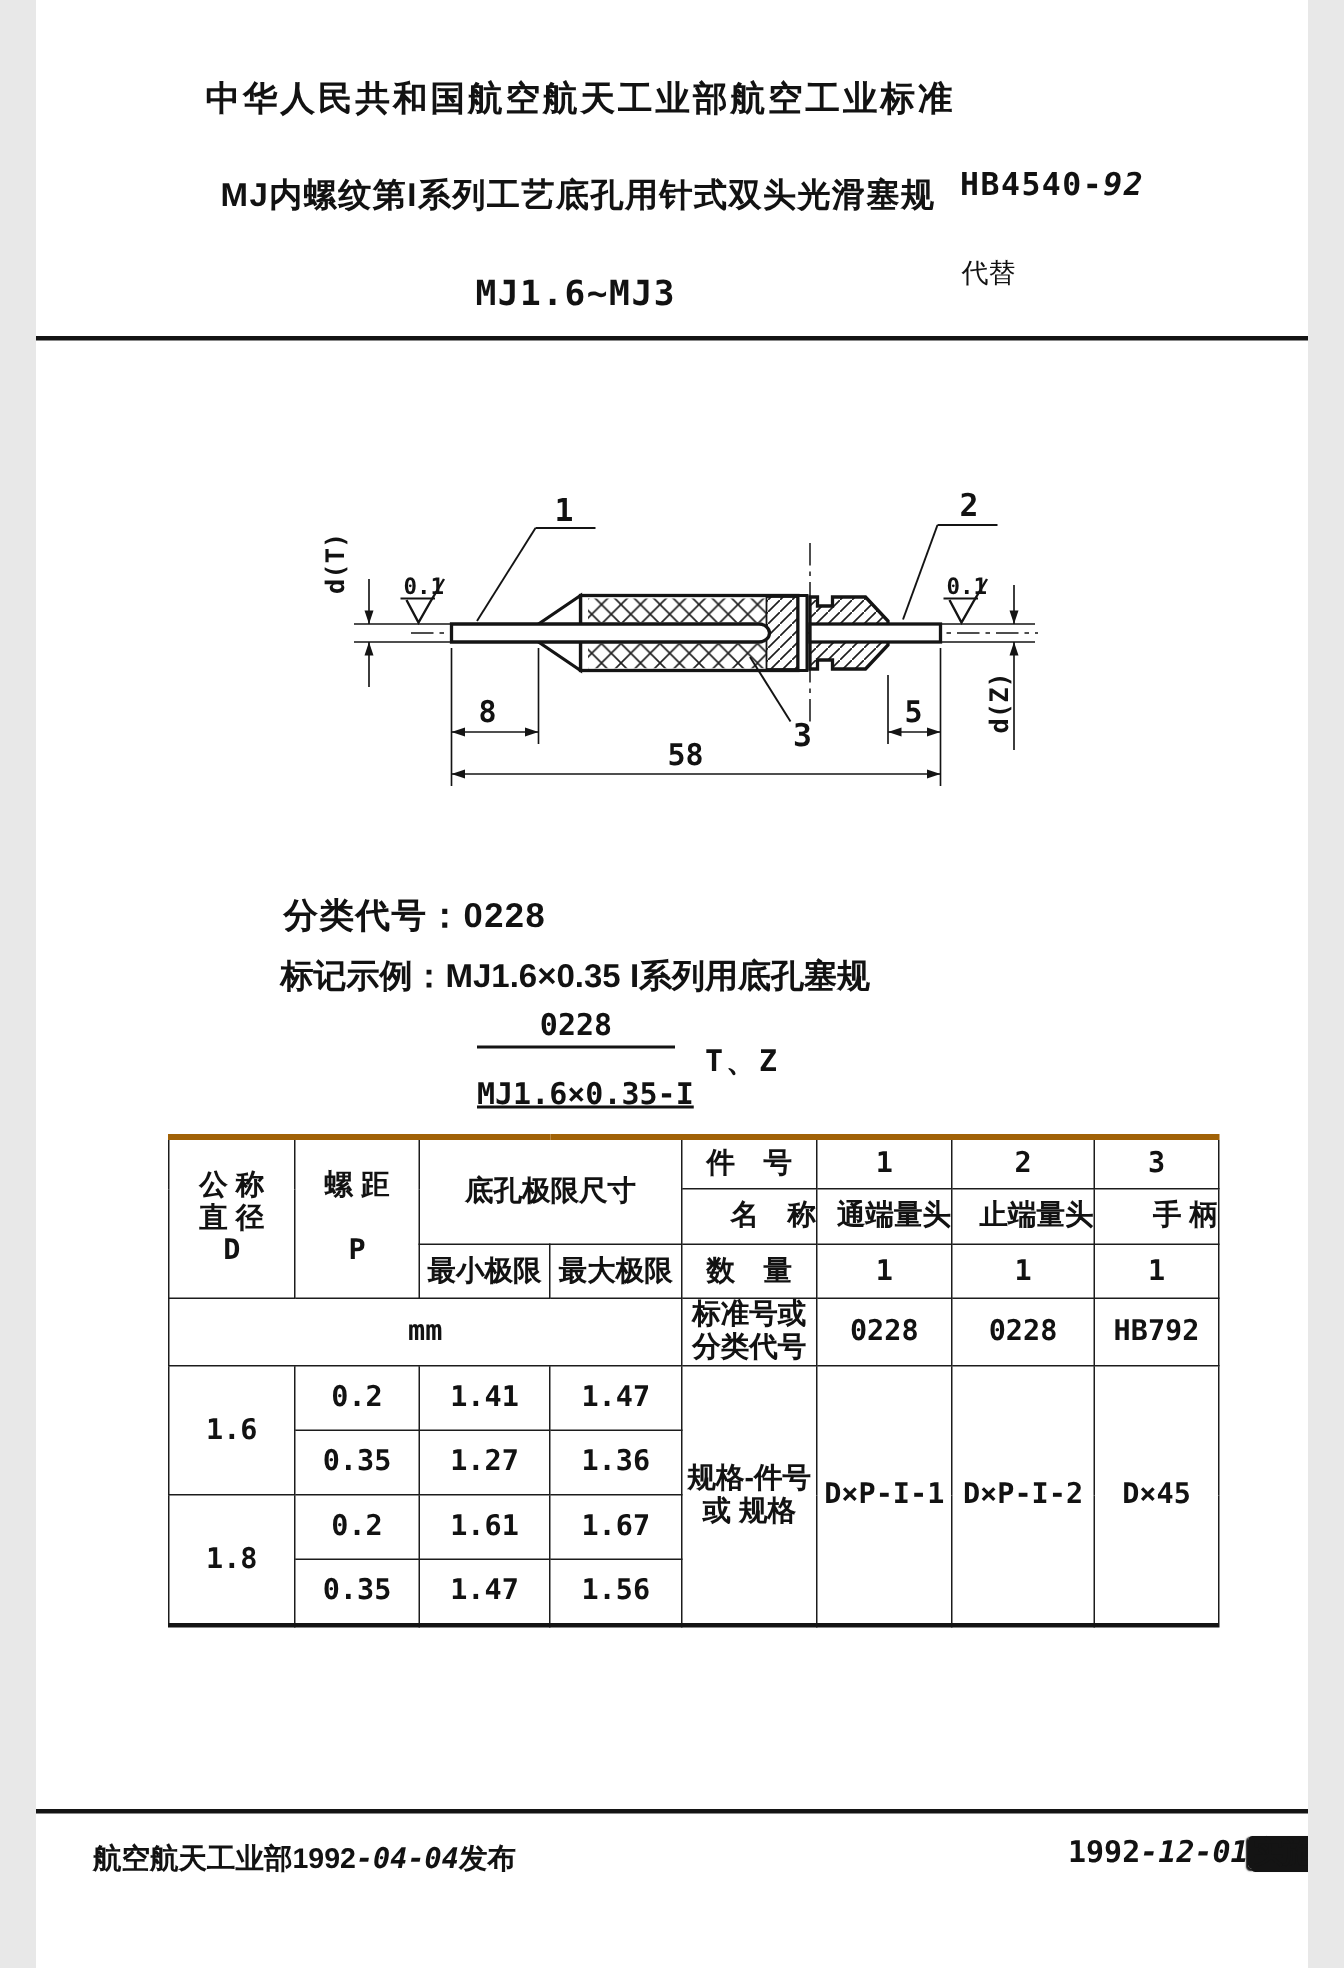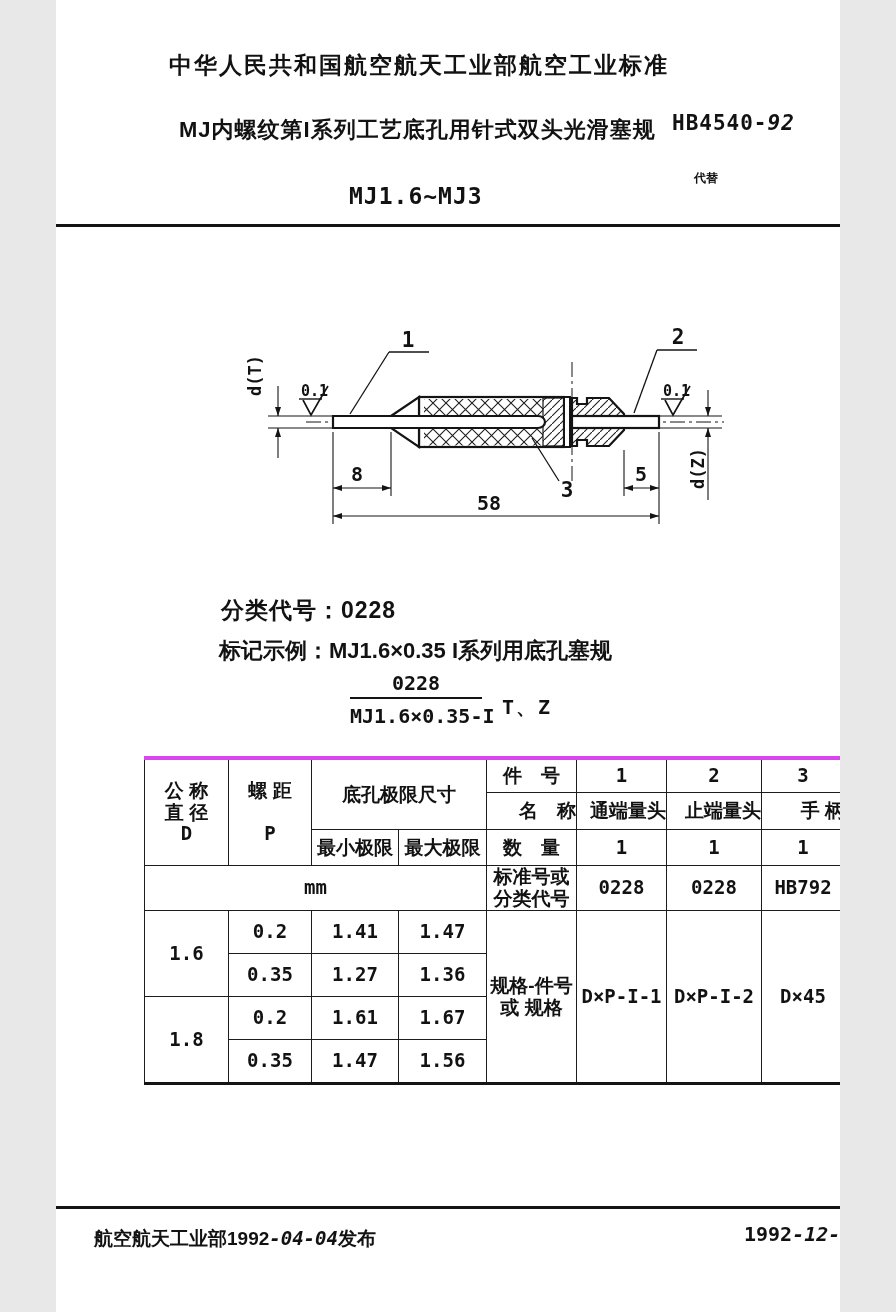"中华人民共和国航空航天工业部航空工业标准" .page { width: 784px -> 848px }
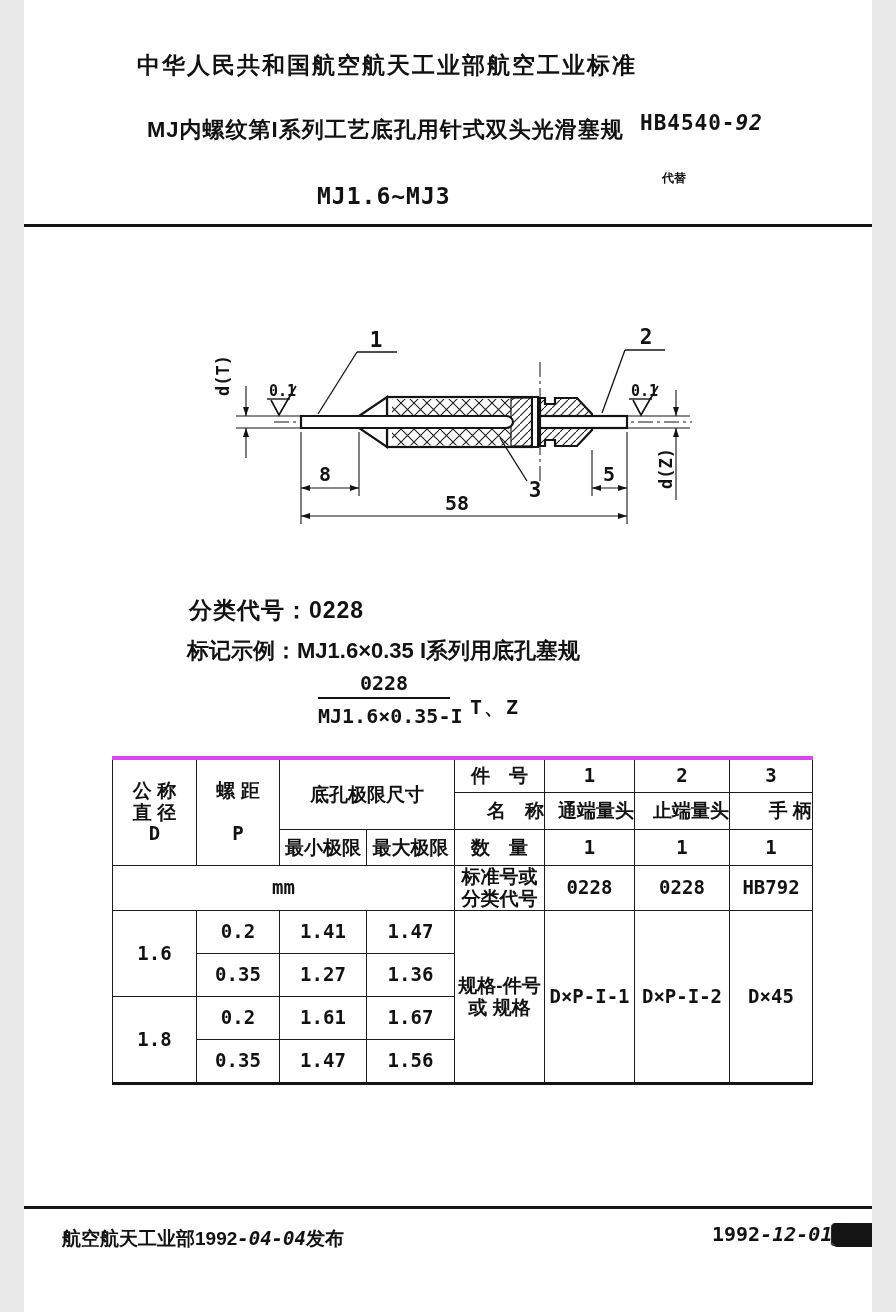"代替" .supersedes { font-size: 12px -> 18px; font-weight: bold -> normal; left: 638px -> 617px }
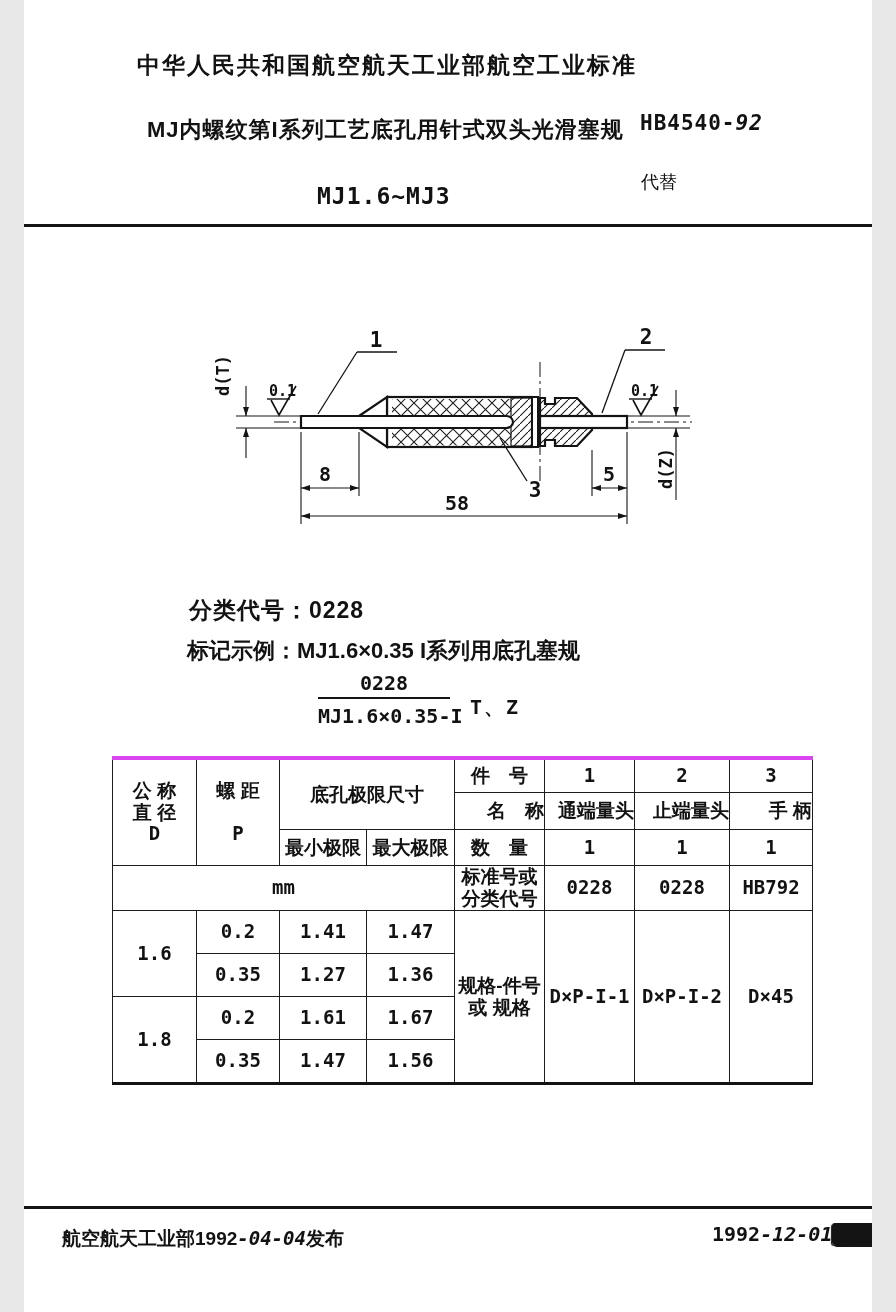"MJ1.6×0.35-I" .fraction .den { padding-top: 5px -> 18px; text-decoration: none -> underline }
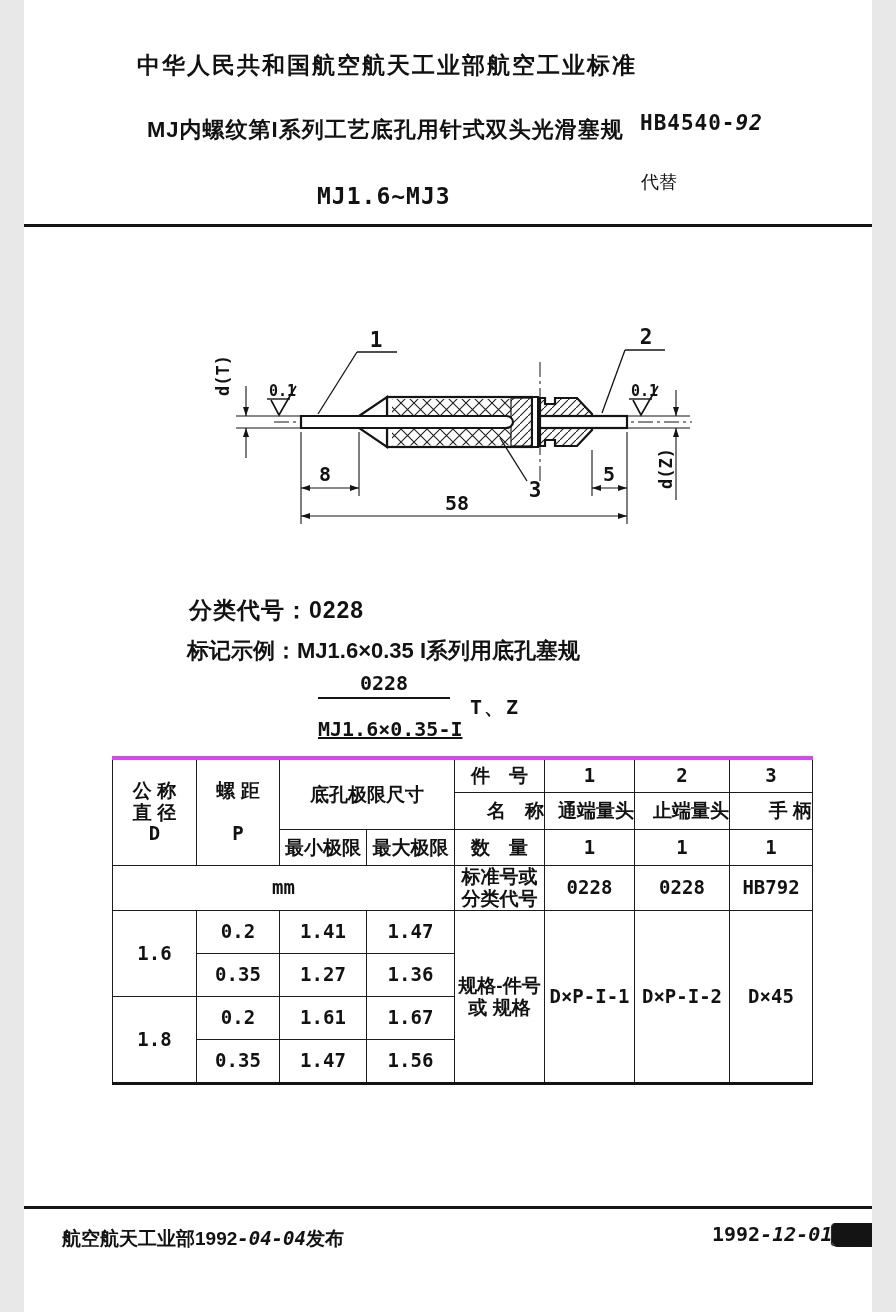"公 称" table.spec { border-top: 4px solid #d946ef -> 4px solid #a16207 }
